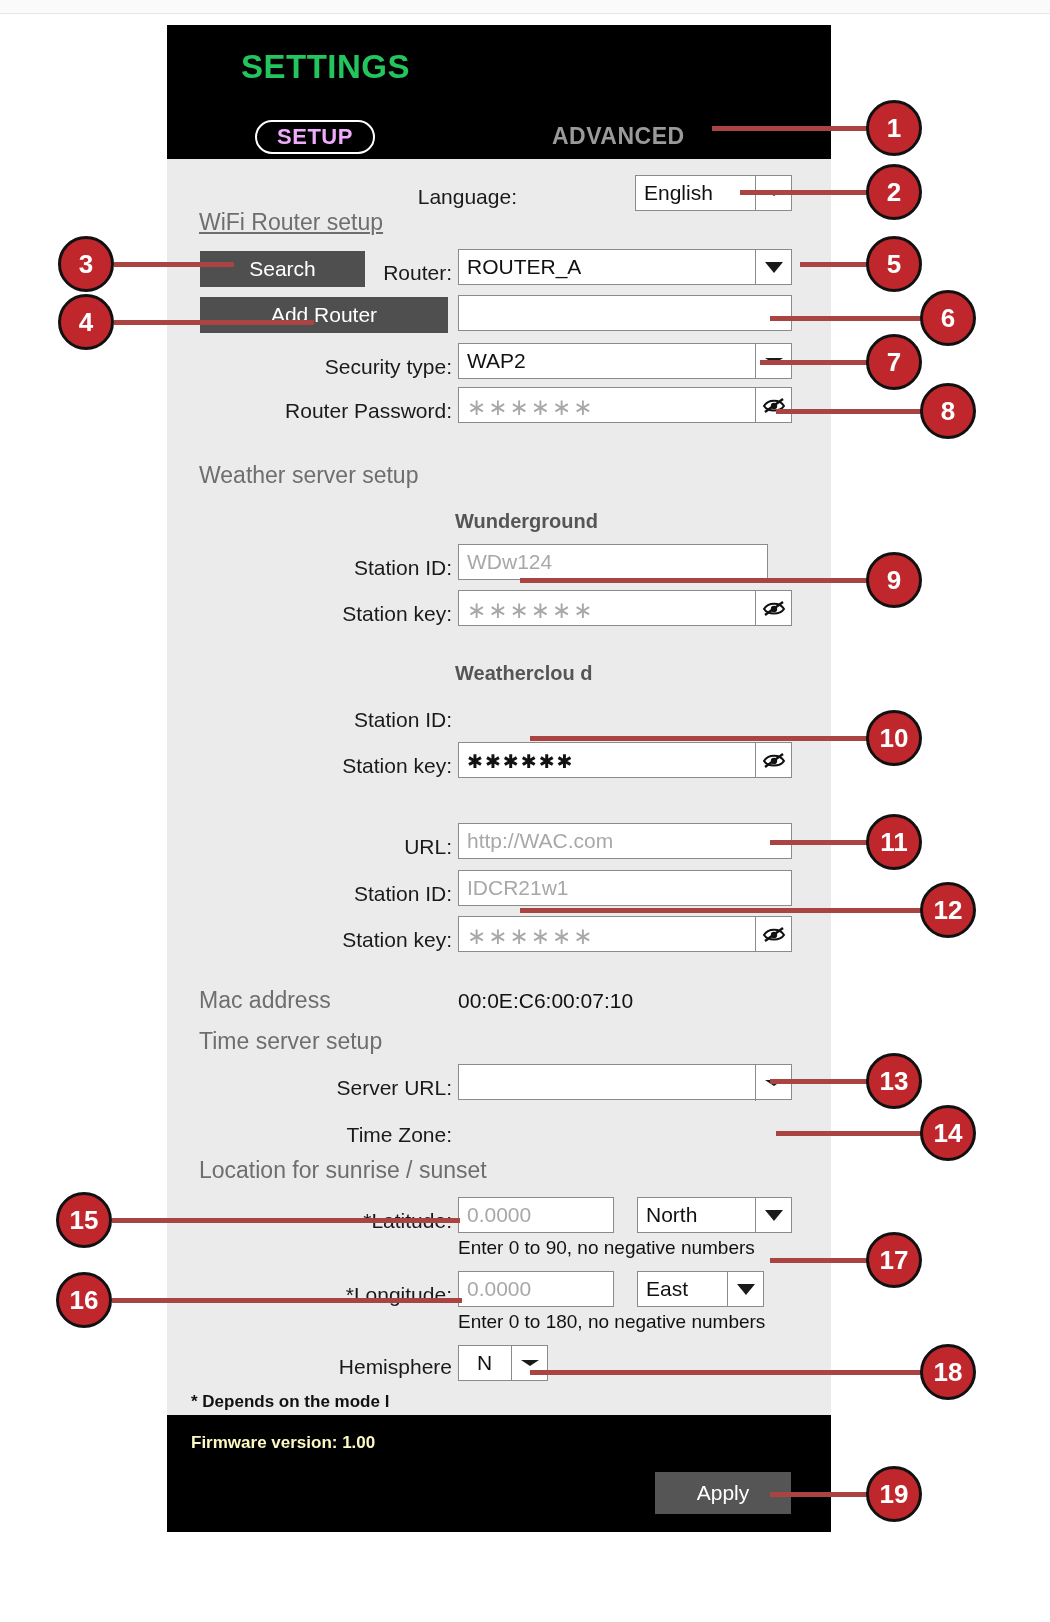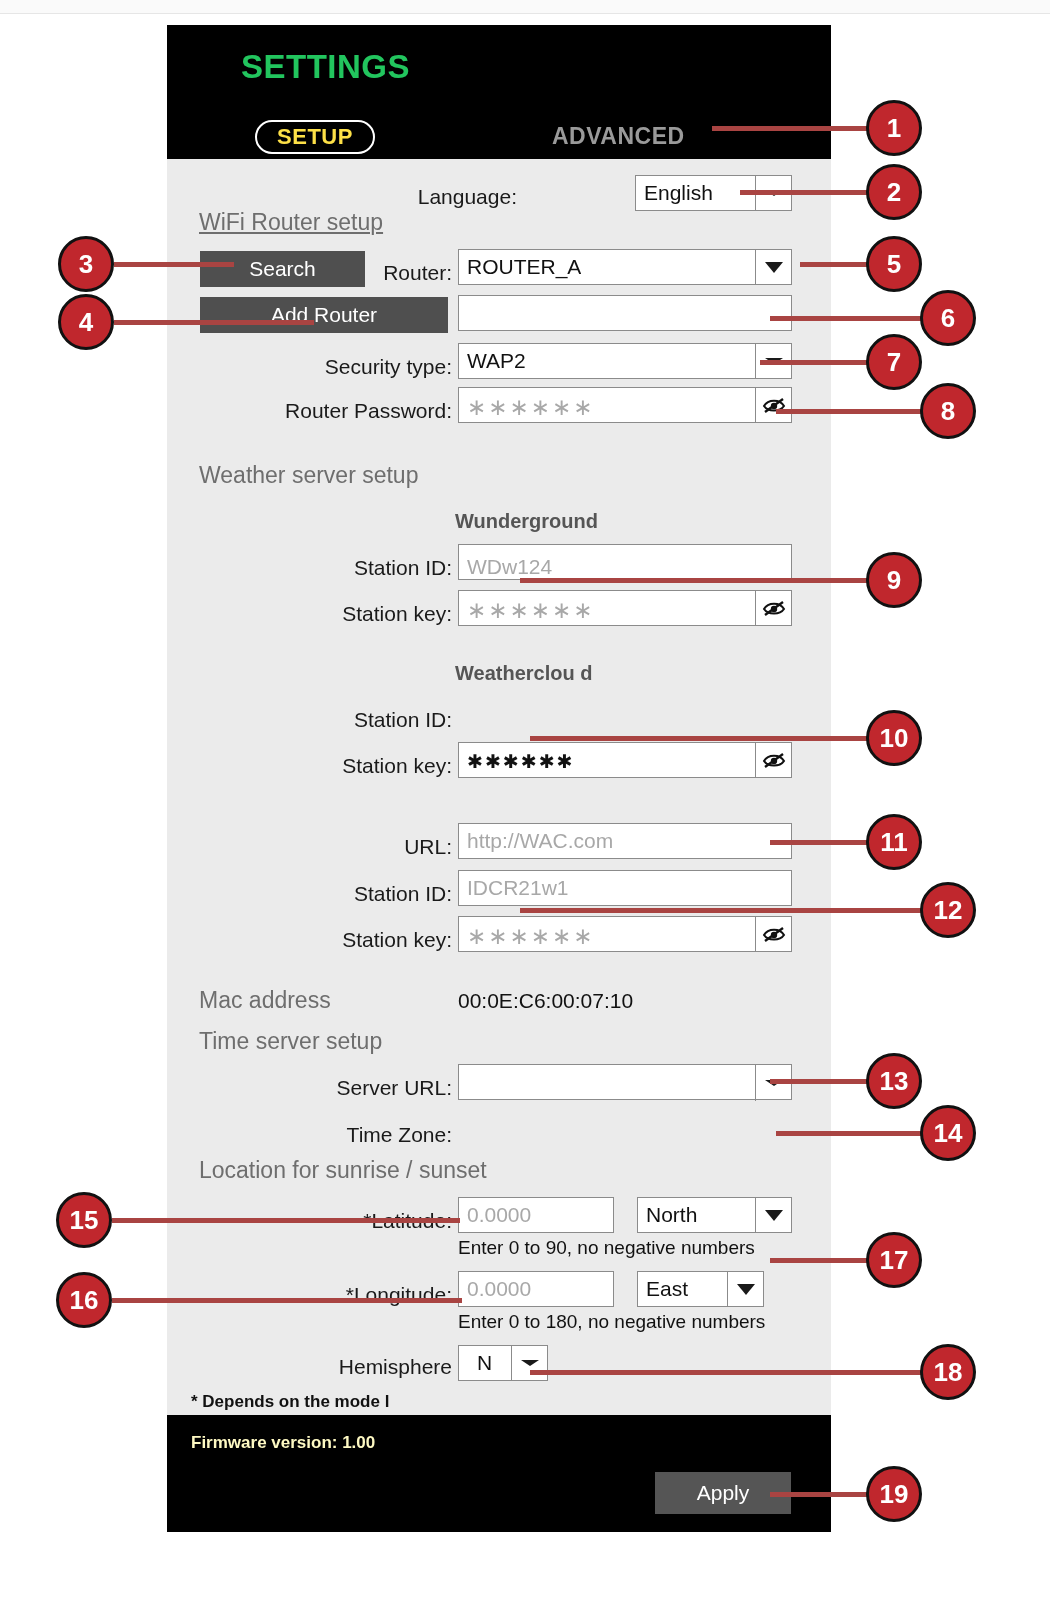"SETUP" .tab-setup { color: #fde047 -> #f0abfc }
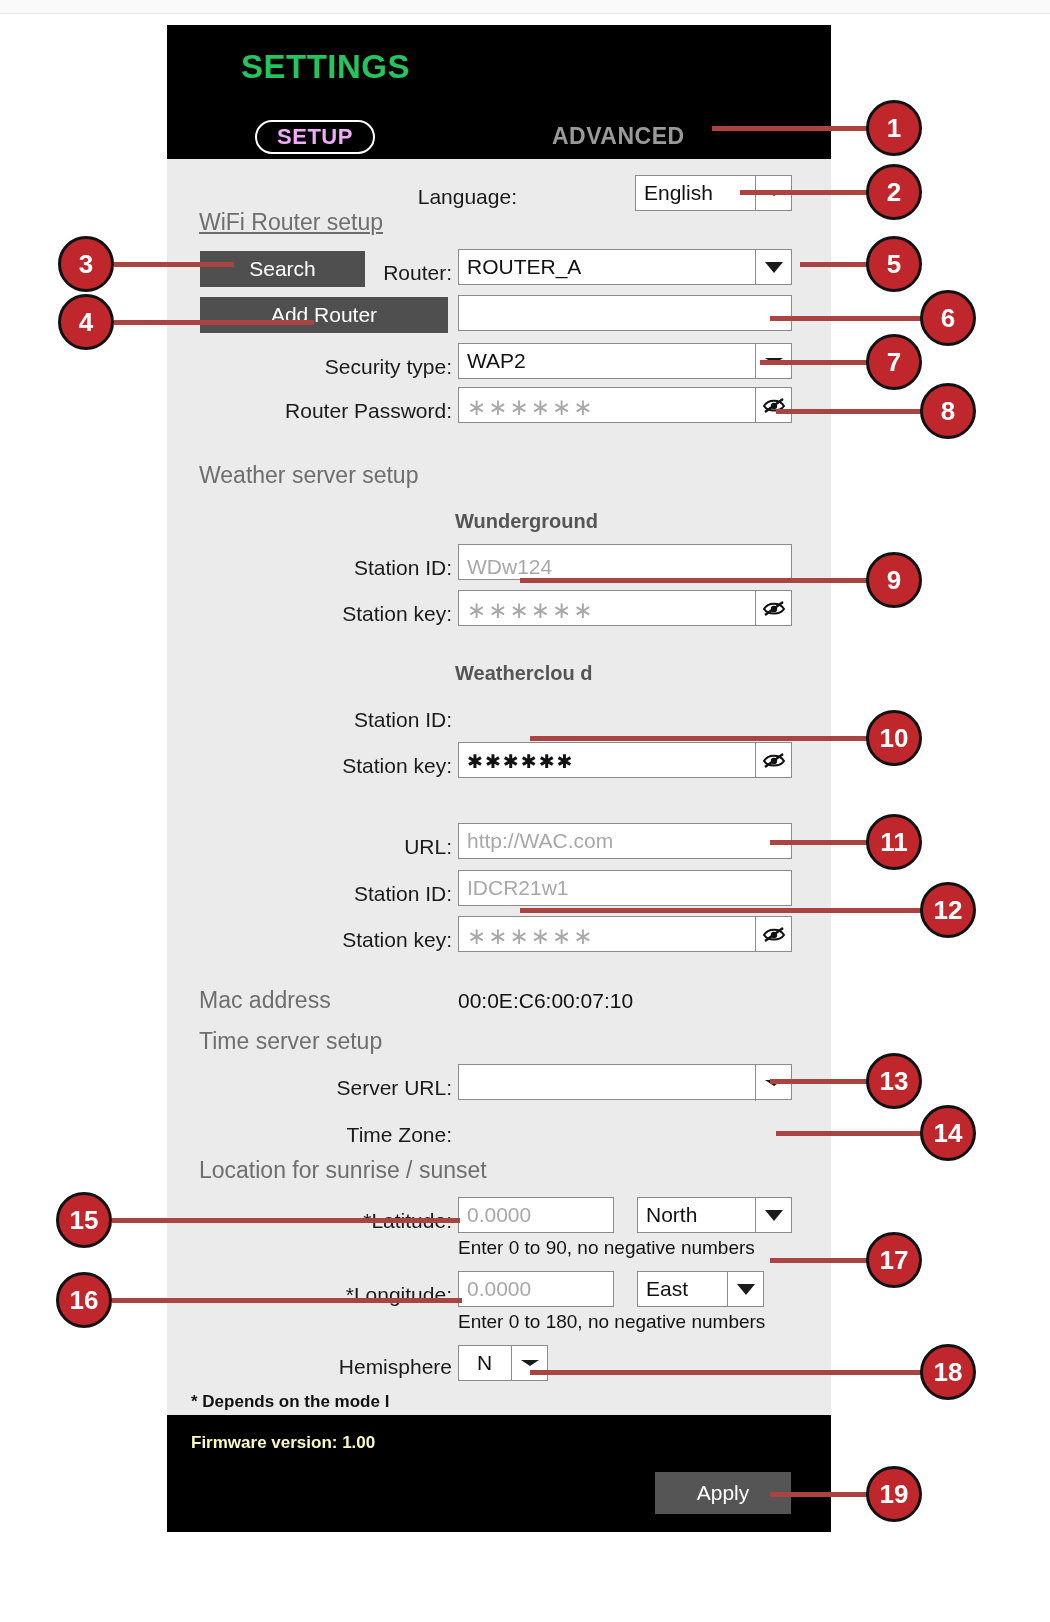"WDw124" div.field { align-items: flex-end -> none; width: 334px -> 310px }
